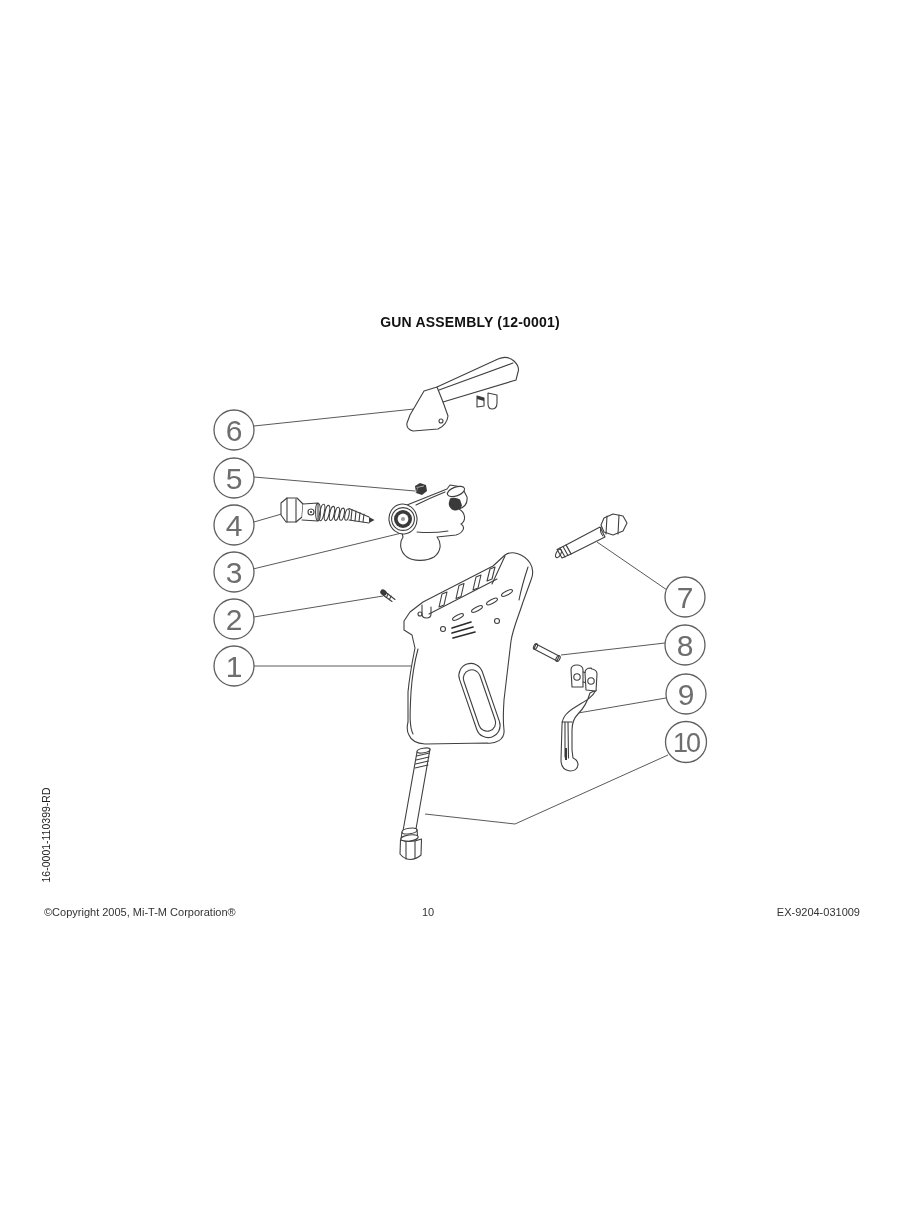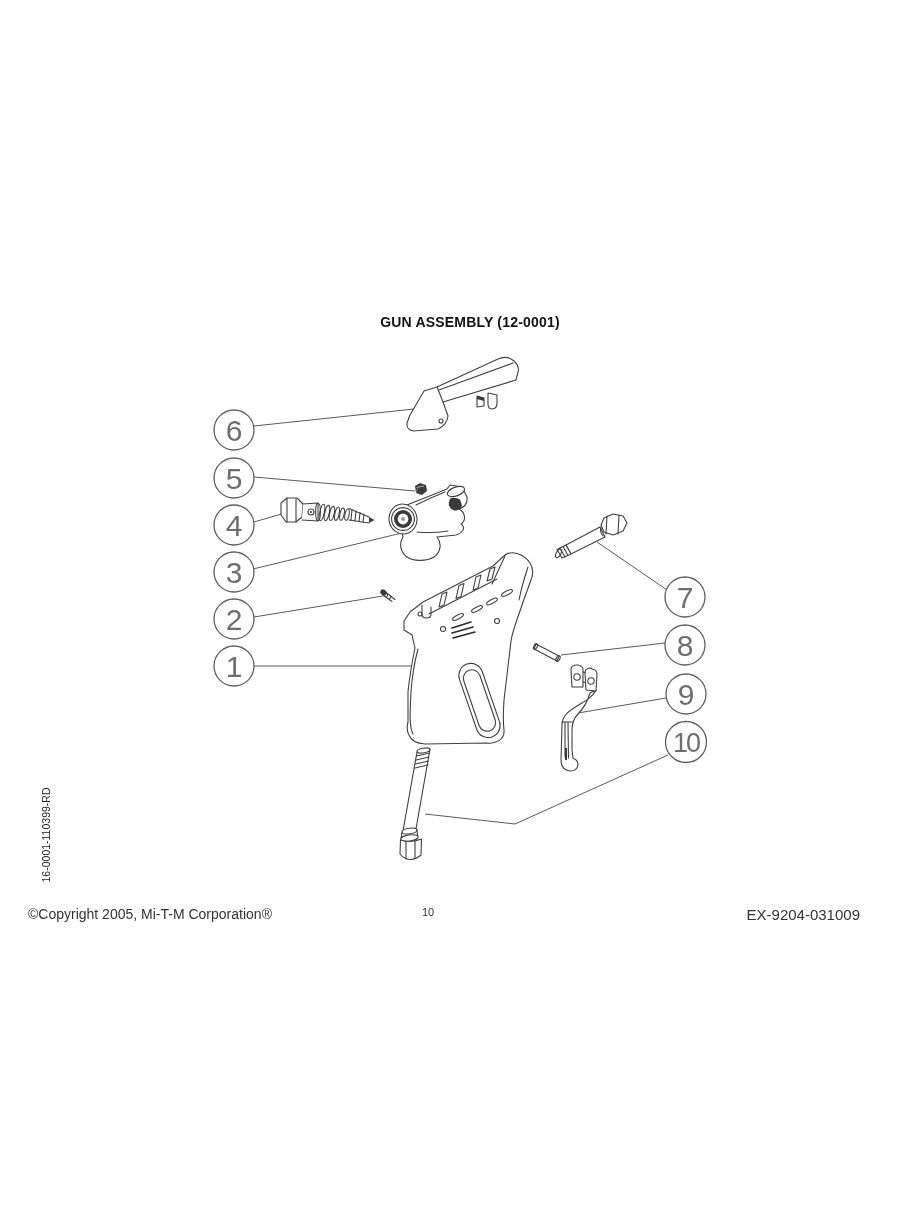"©Copyright 2005, Mi-T-M Corporation®" .footer-copyright { font-size: 14px -> 11px; left: 28px -> 44px }
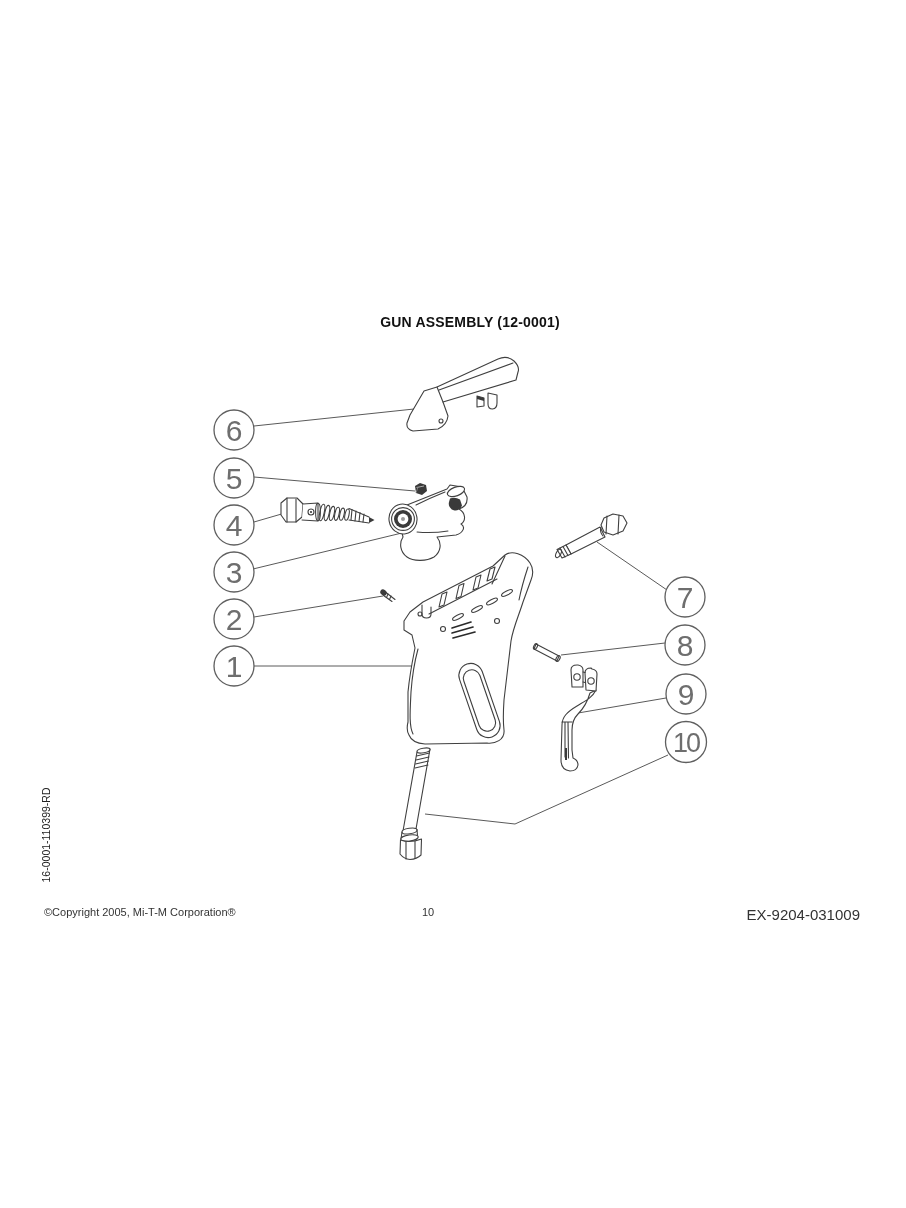"EX-9204-031009" .footer-code { font-size: 15px -> 11px }
